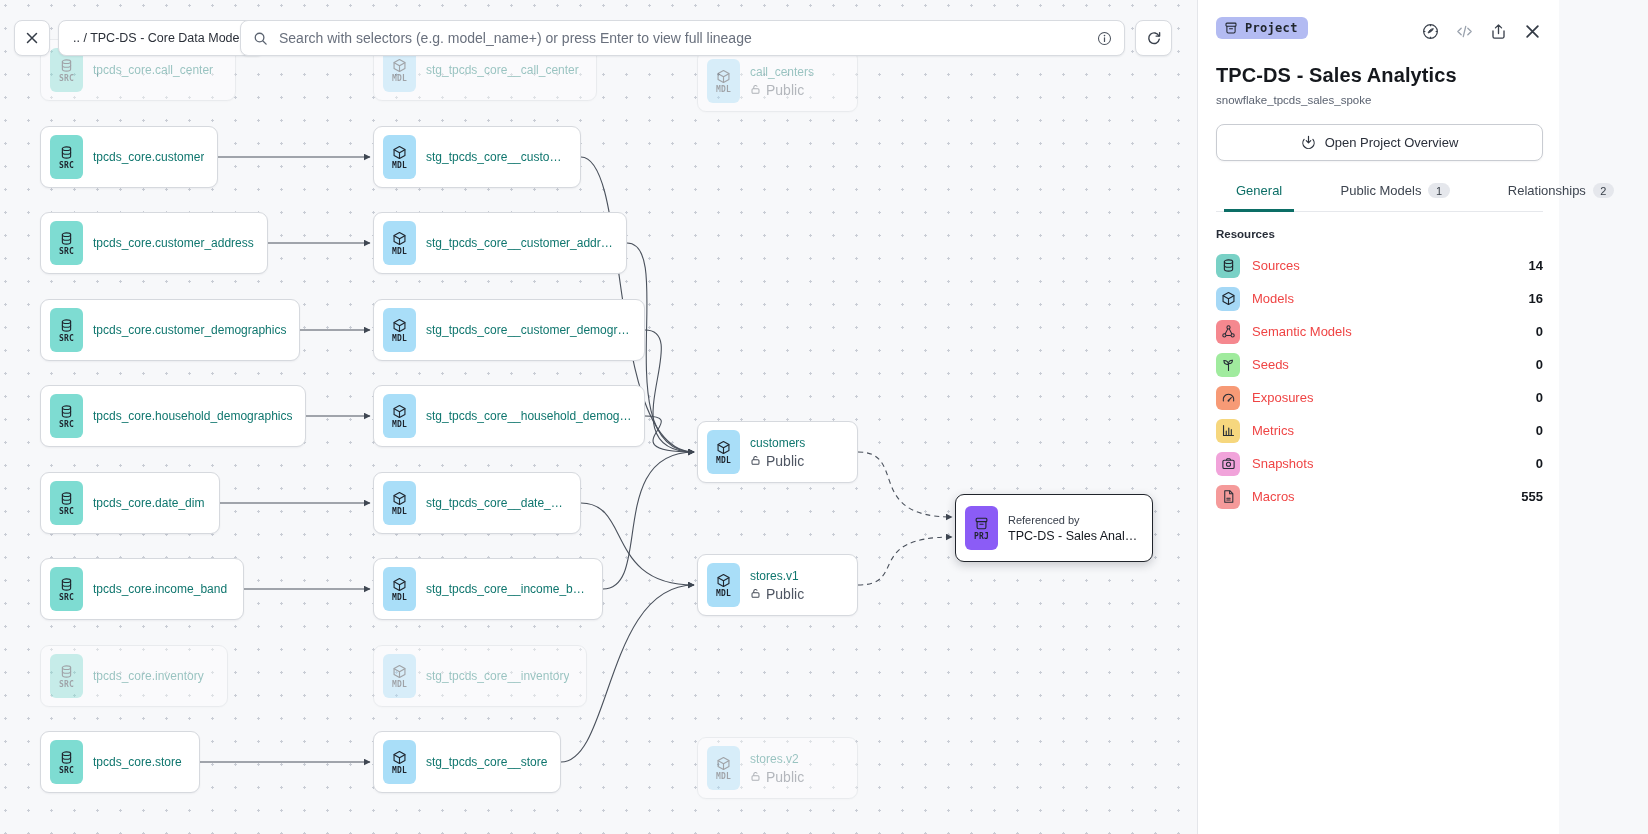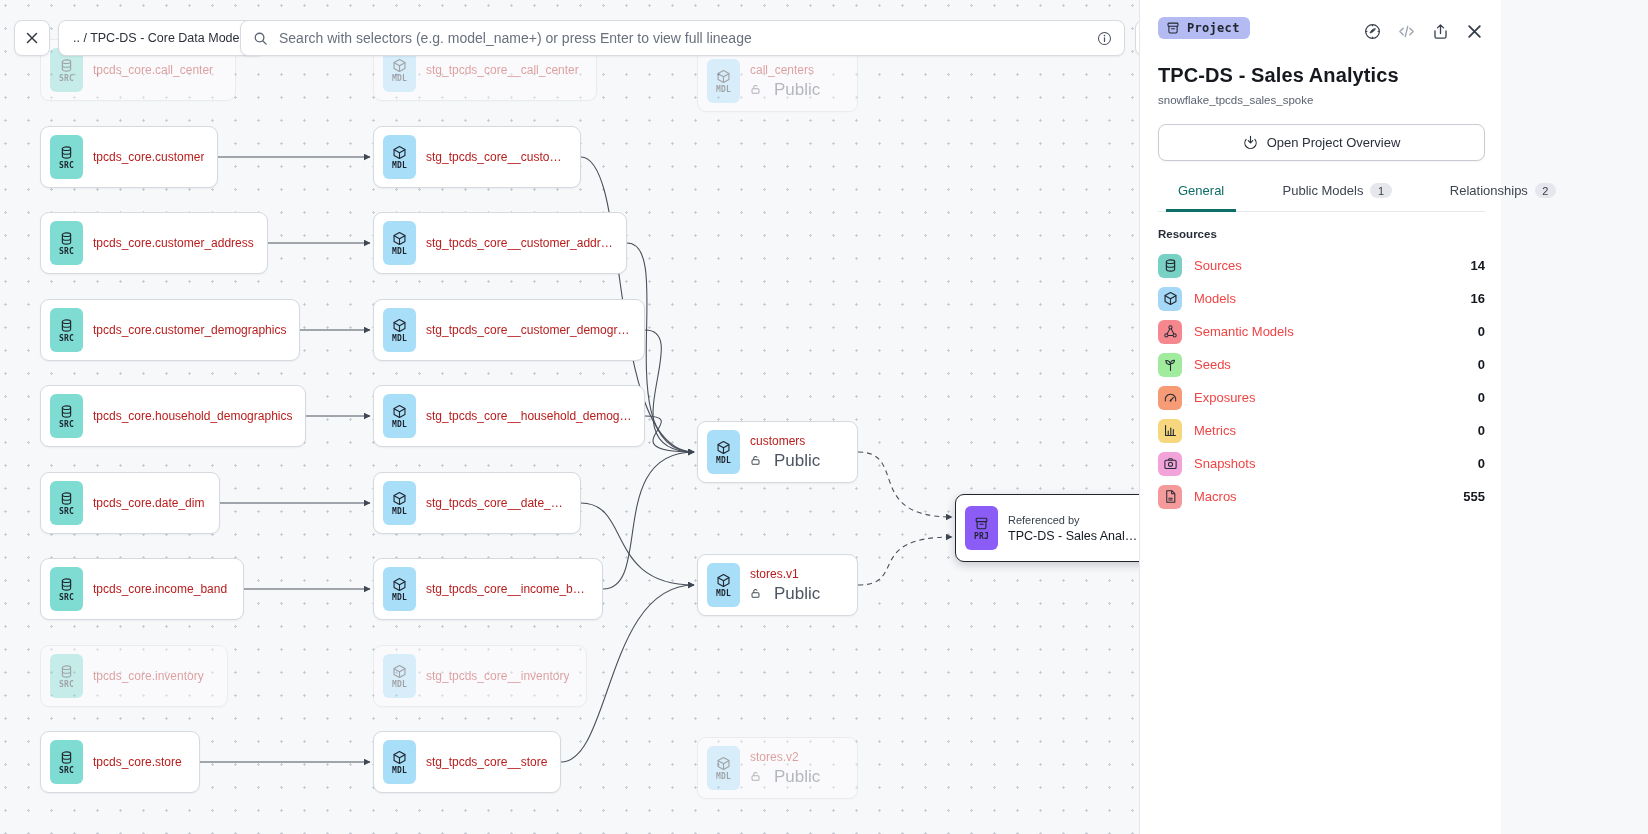"Project" .panel { left: 1139px -> 1197px }
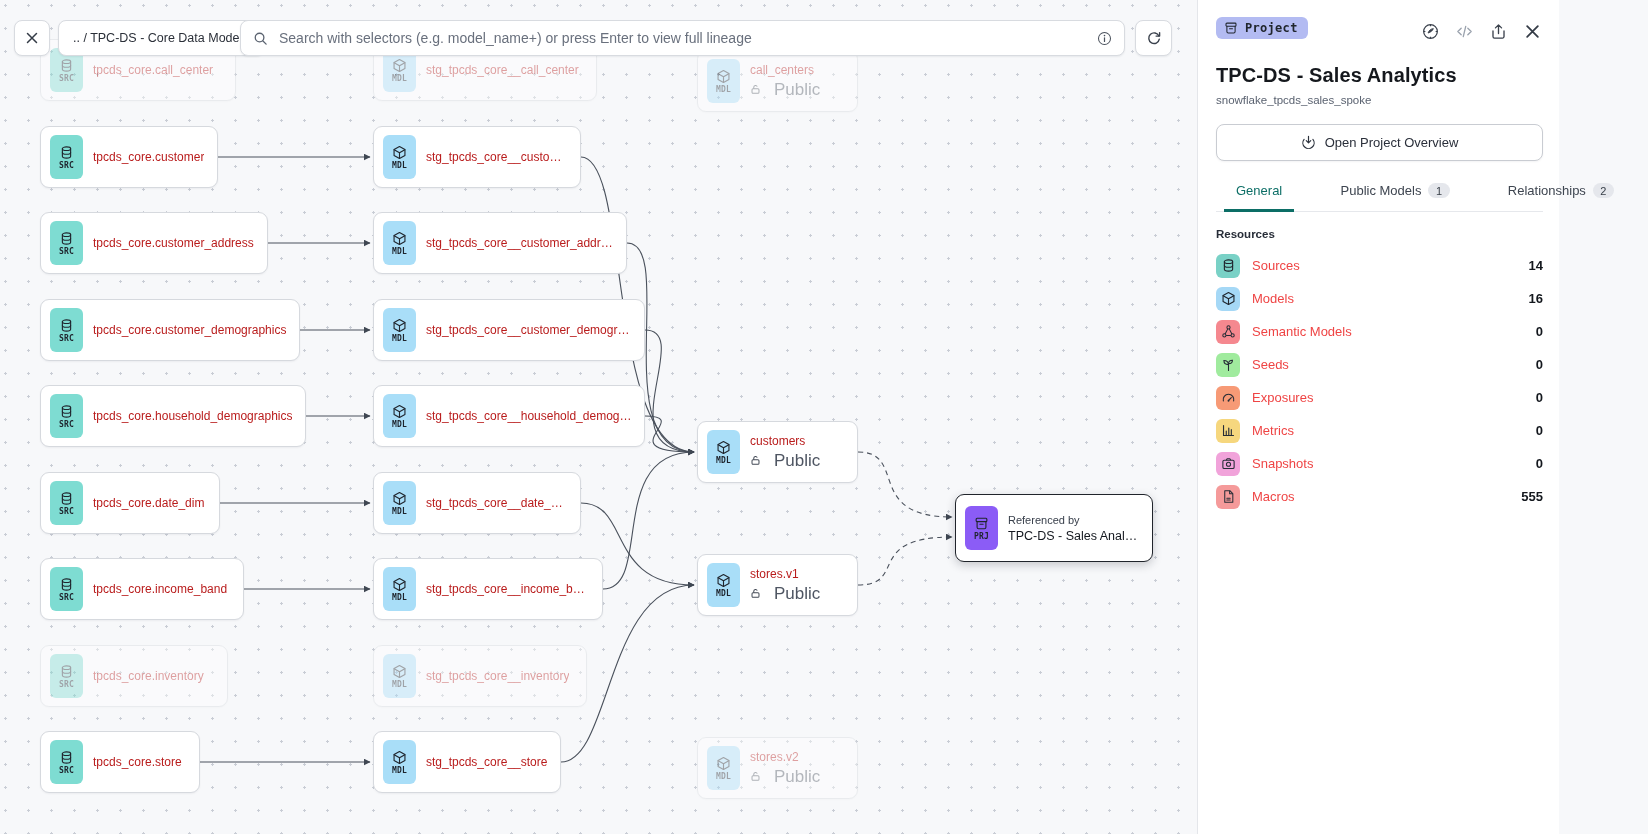"tpcds_core.call_center" .nname { color: #b91c1c -> #0f766e }
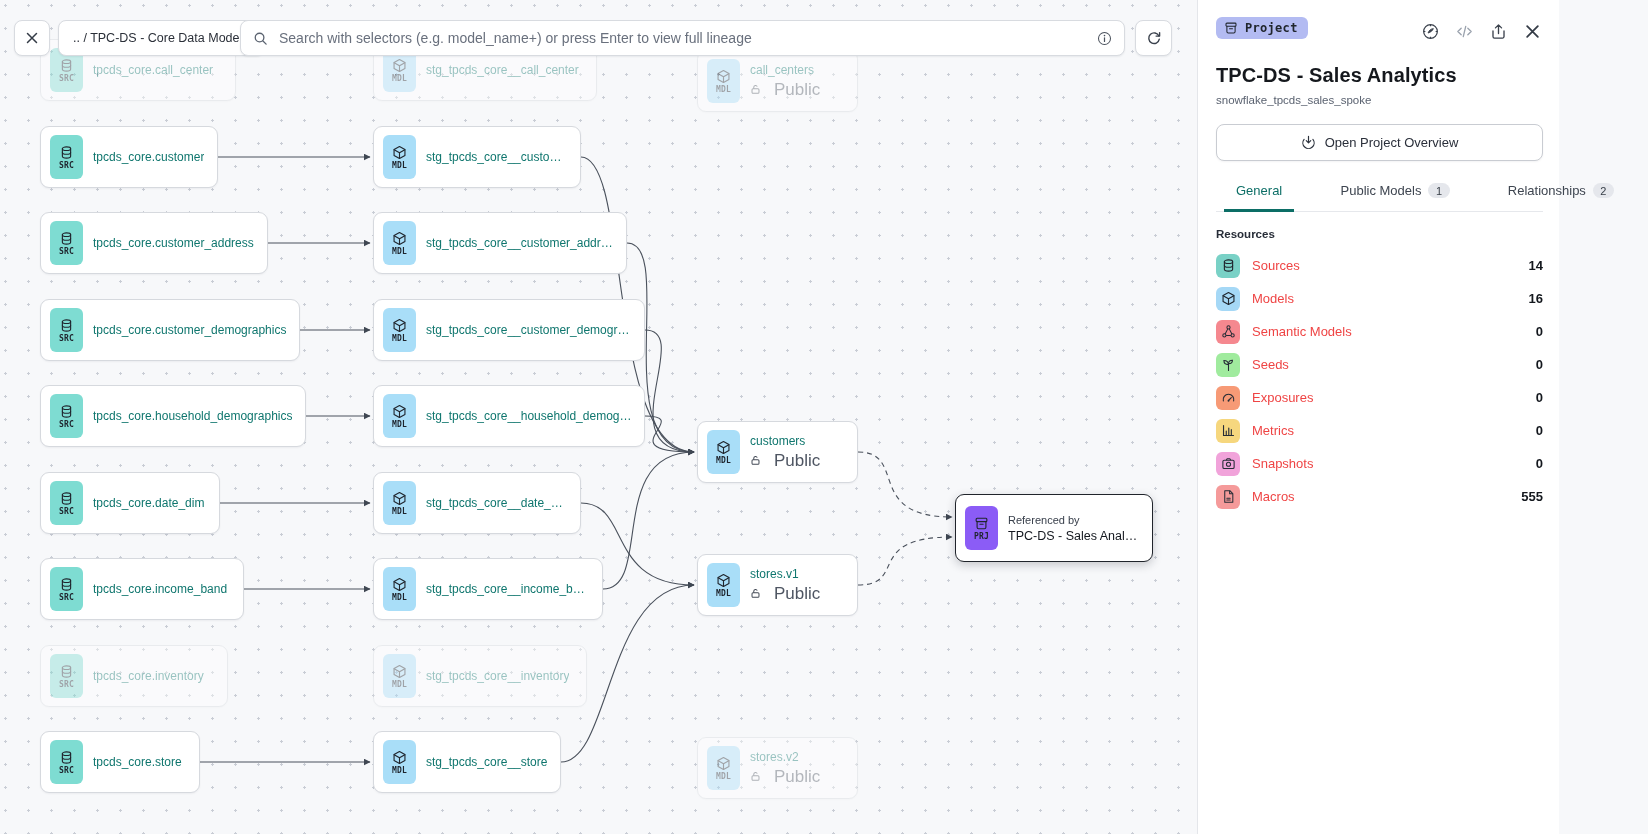"Public" .nsub { font-size: 17px -> 14px; gap: 13px -> 5px }
